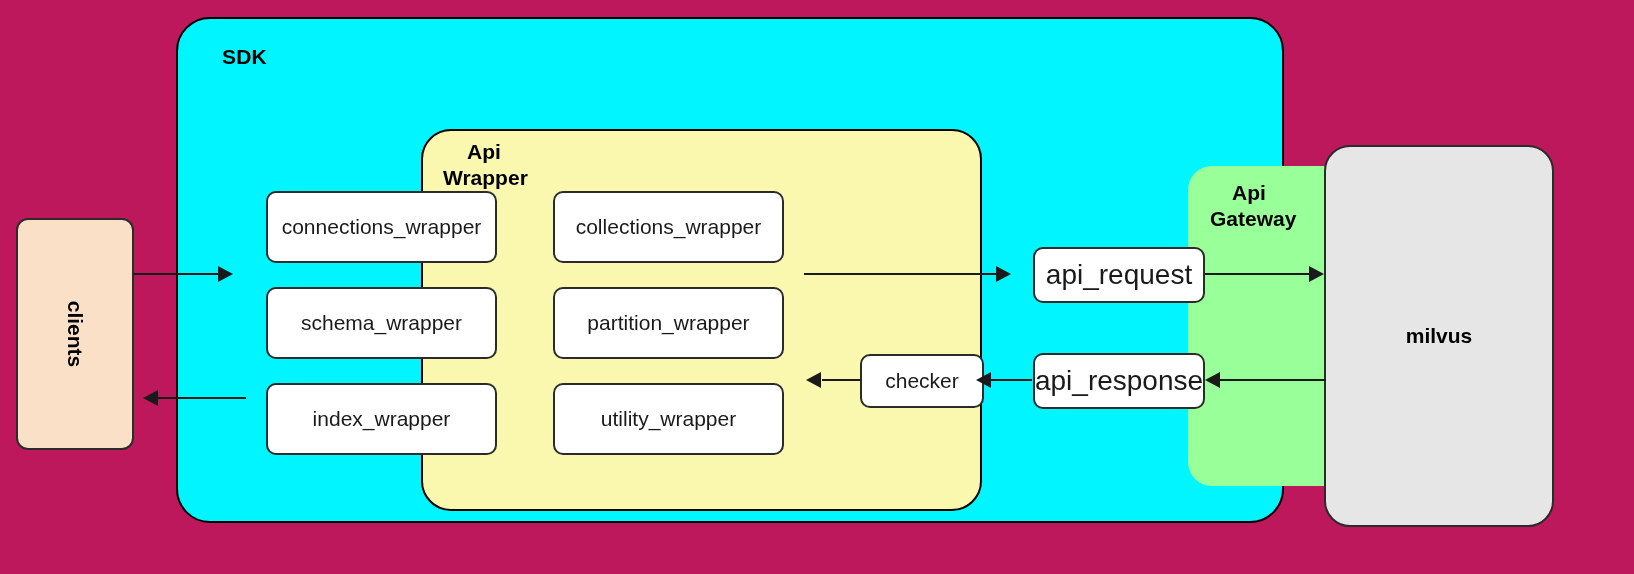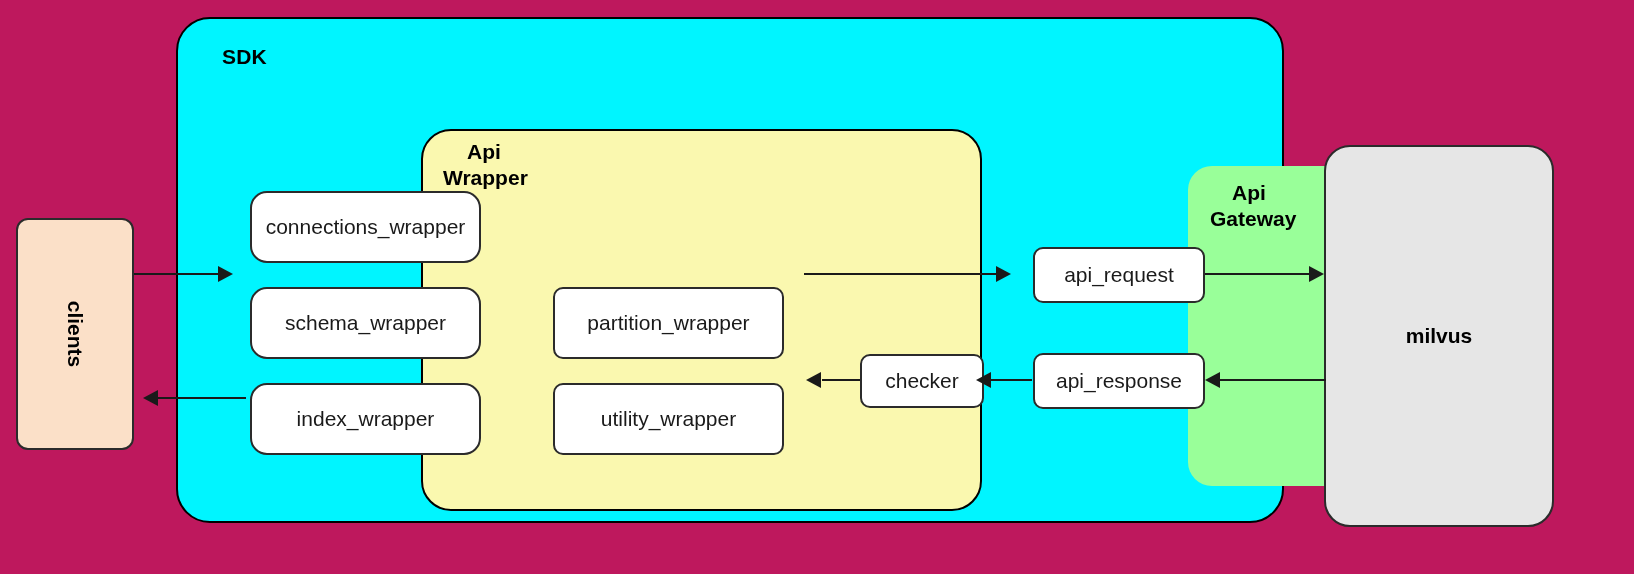"connections_wrapper" .wrapper-col-left { border-radius: 17px -> none; left: 250px -> 266px }
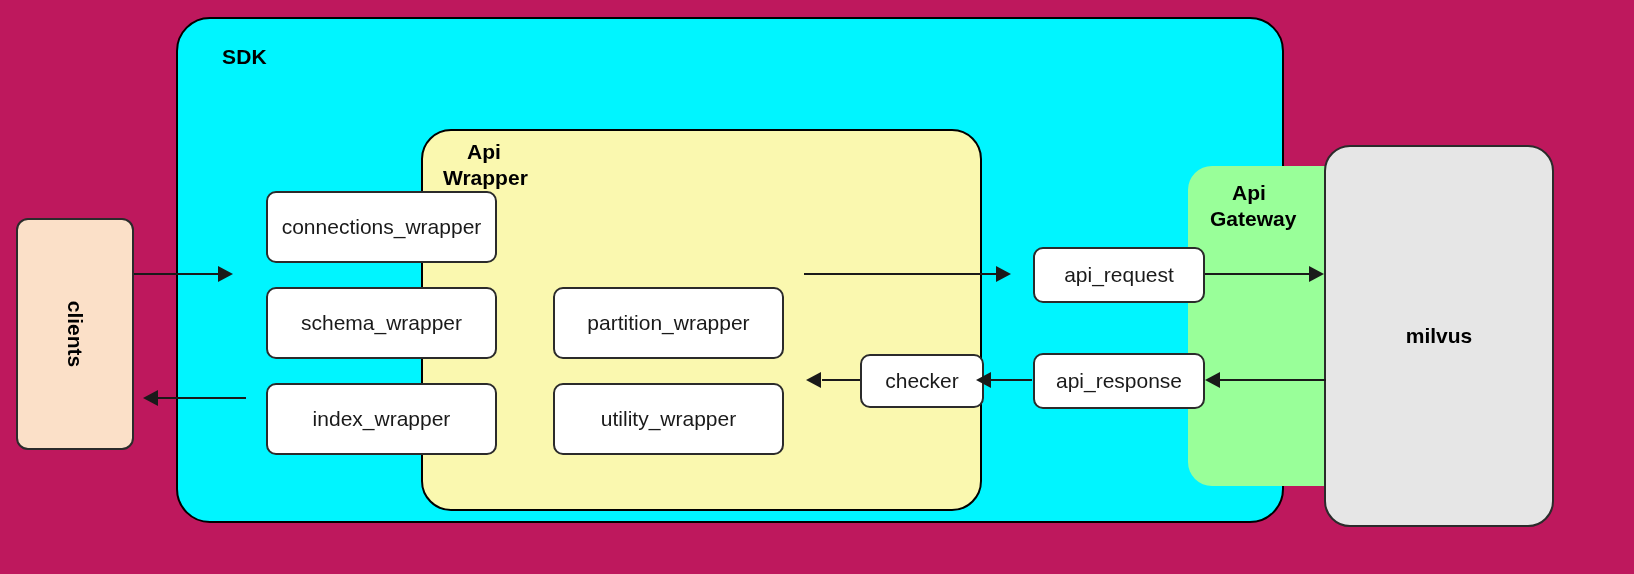"collections_wrapper" div.box { html: none -> <div>collections_wrapper</div> }
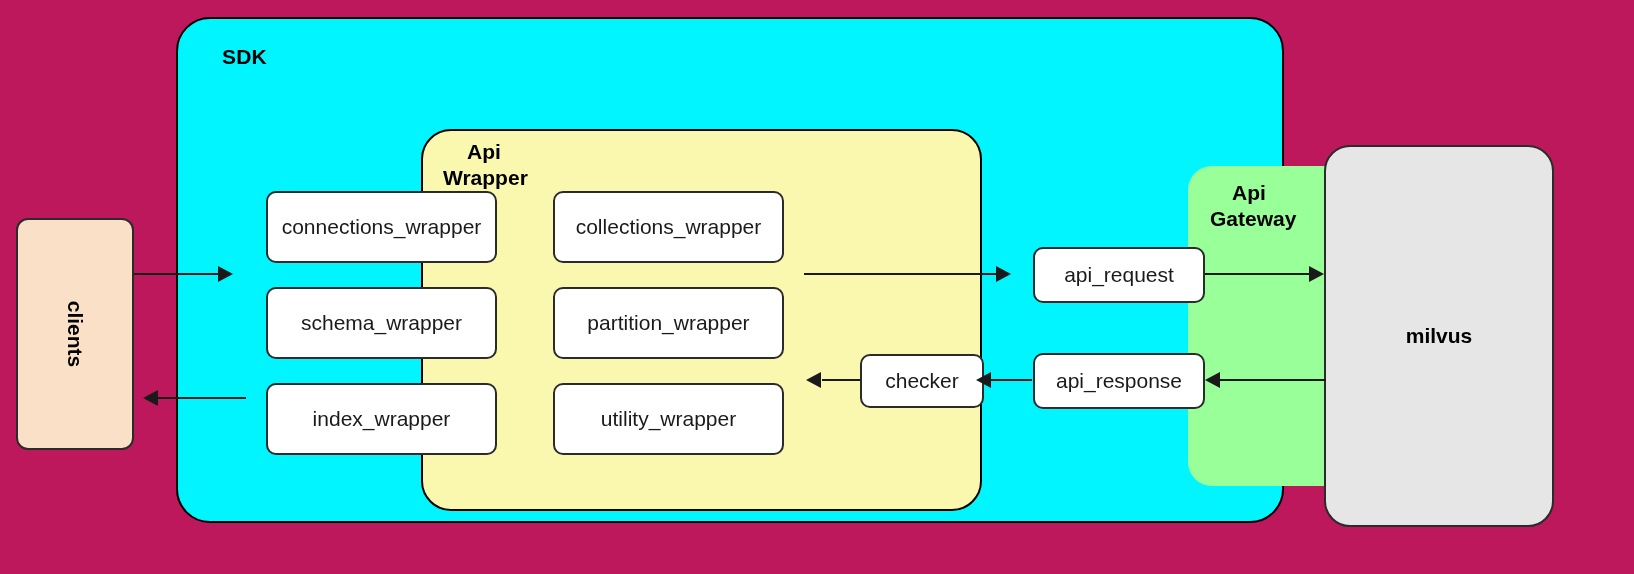"api_request" .gateway-cell { font-size: 21px -> 28px }
